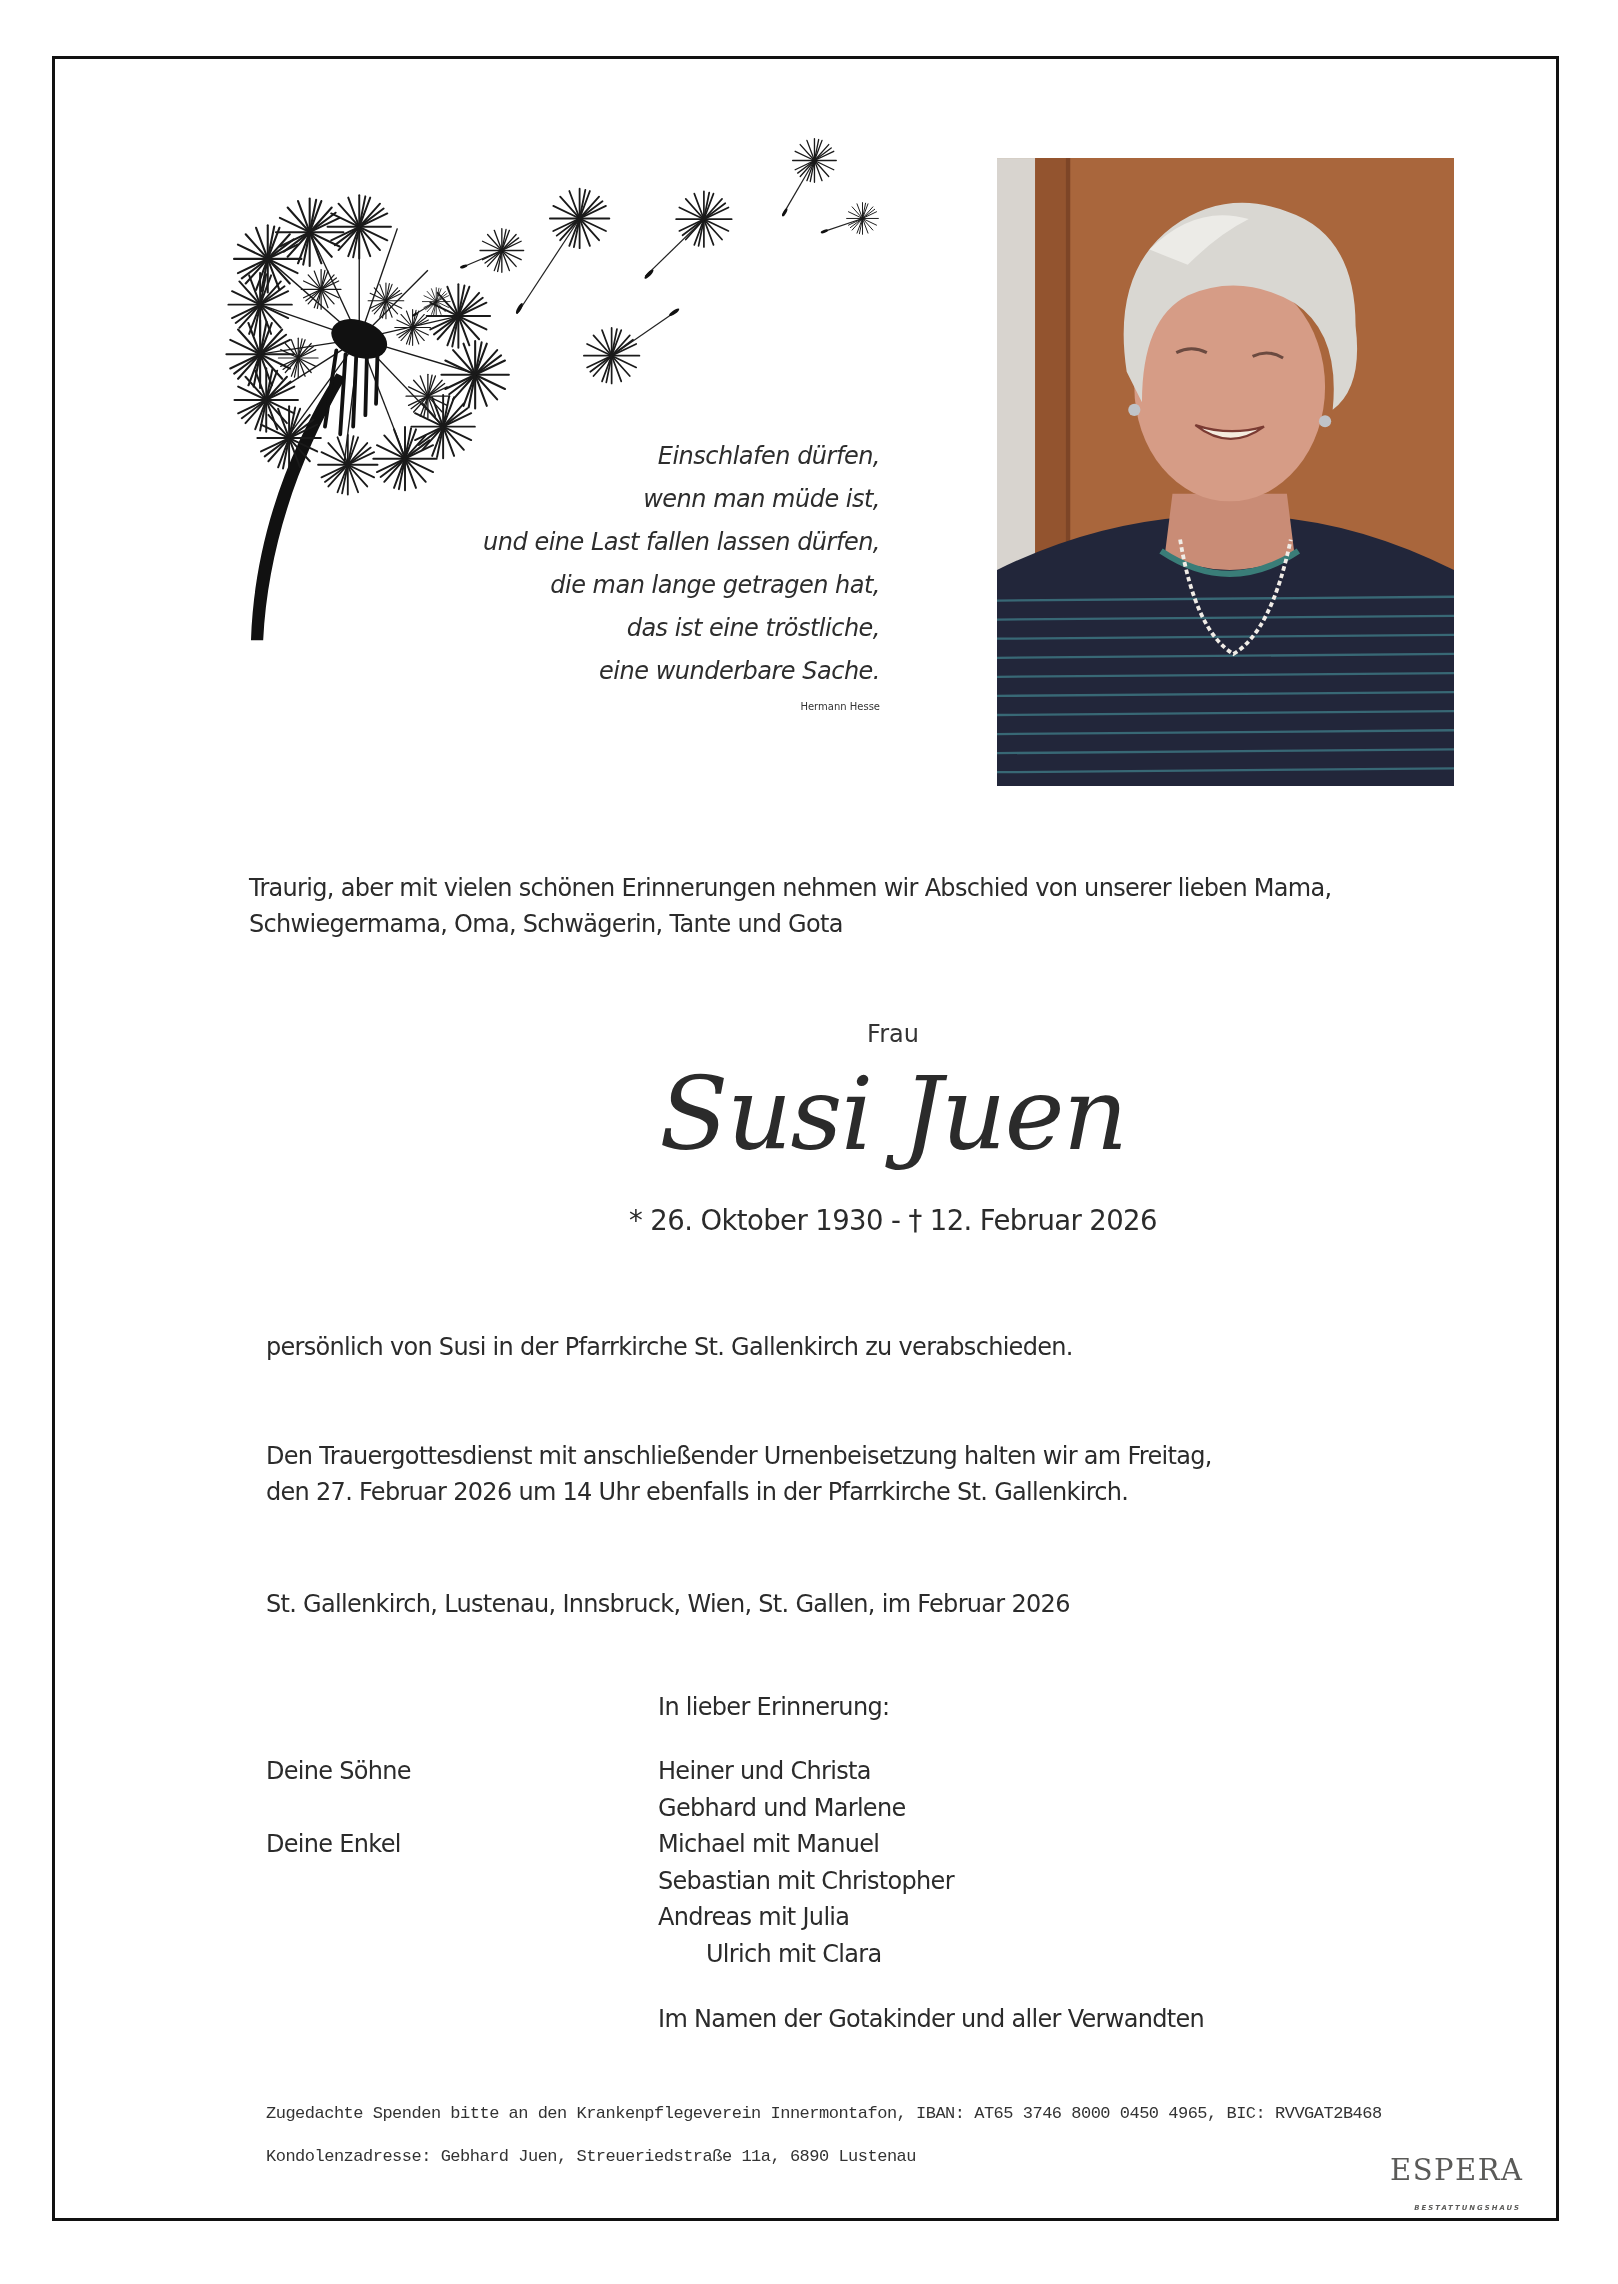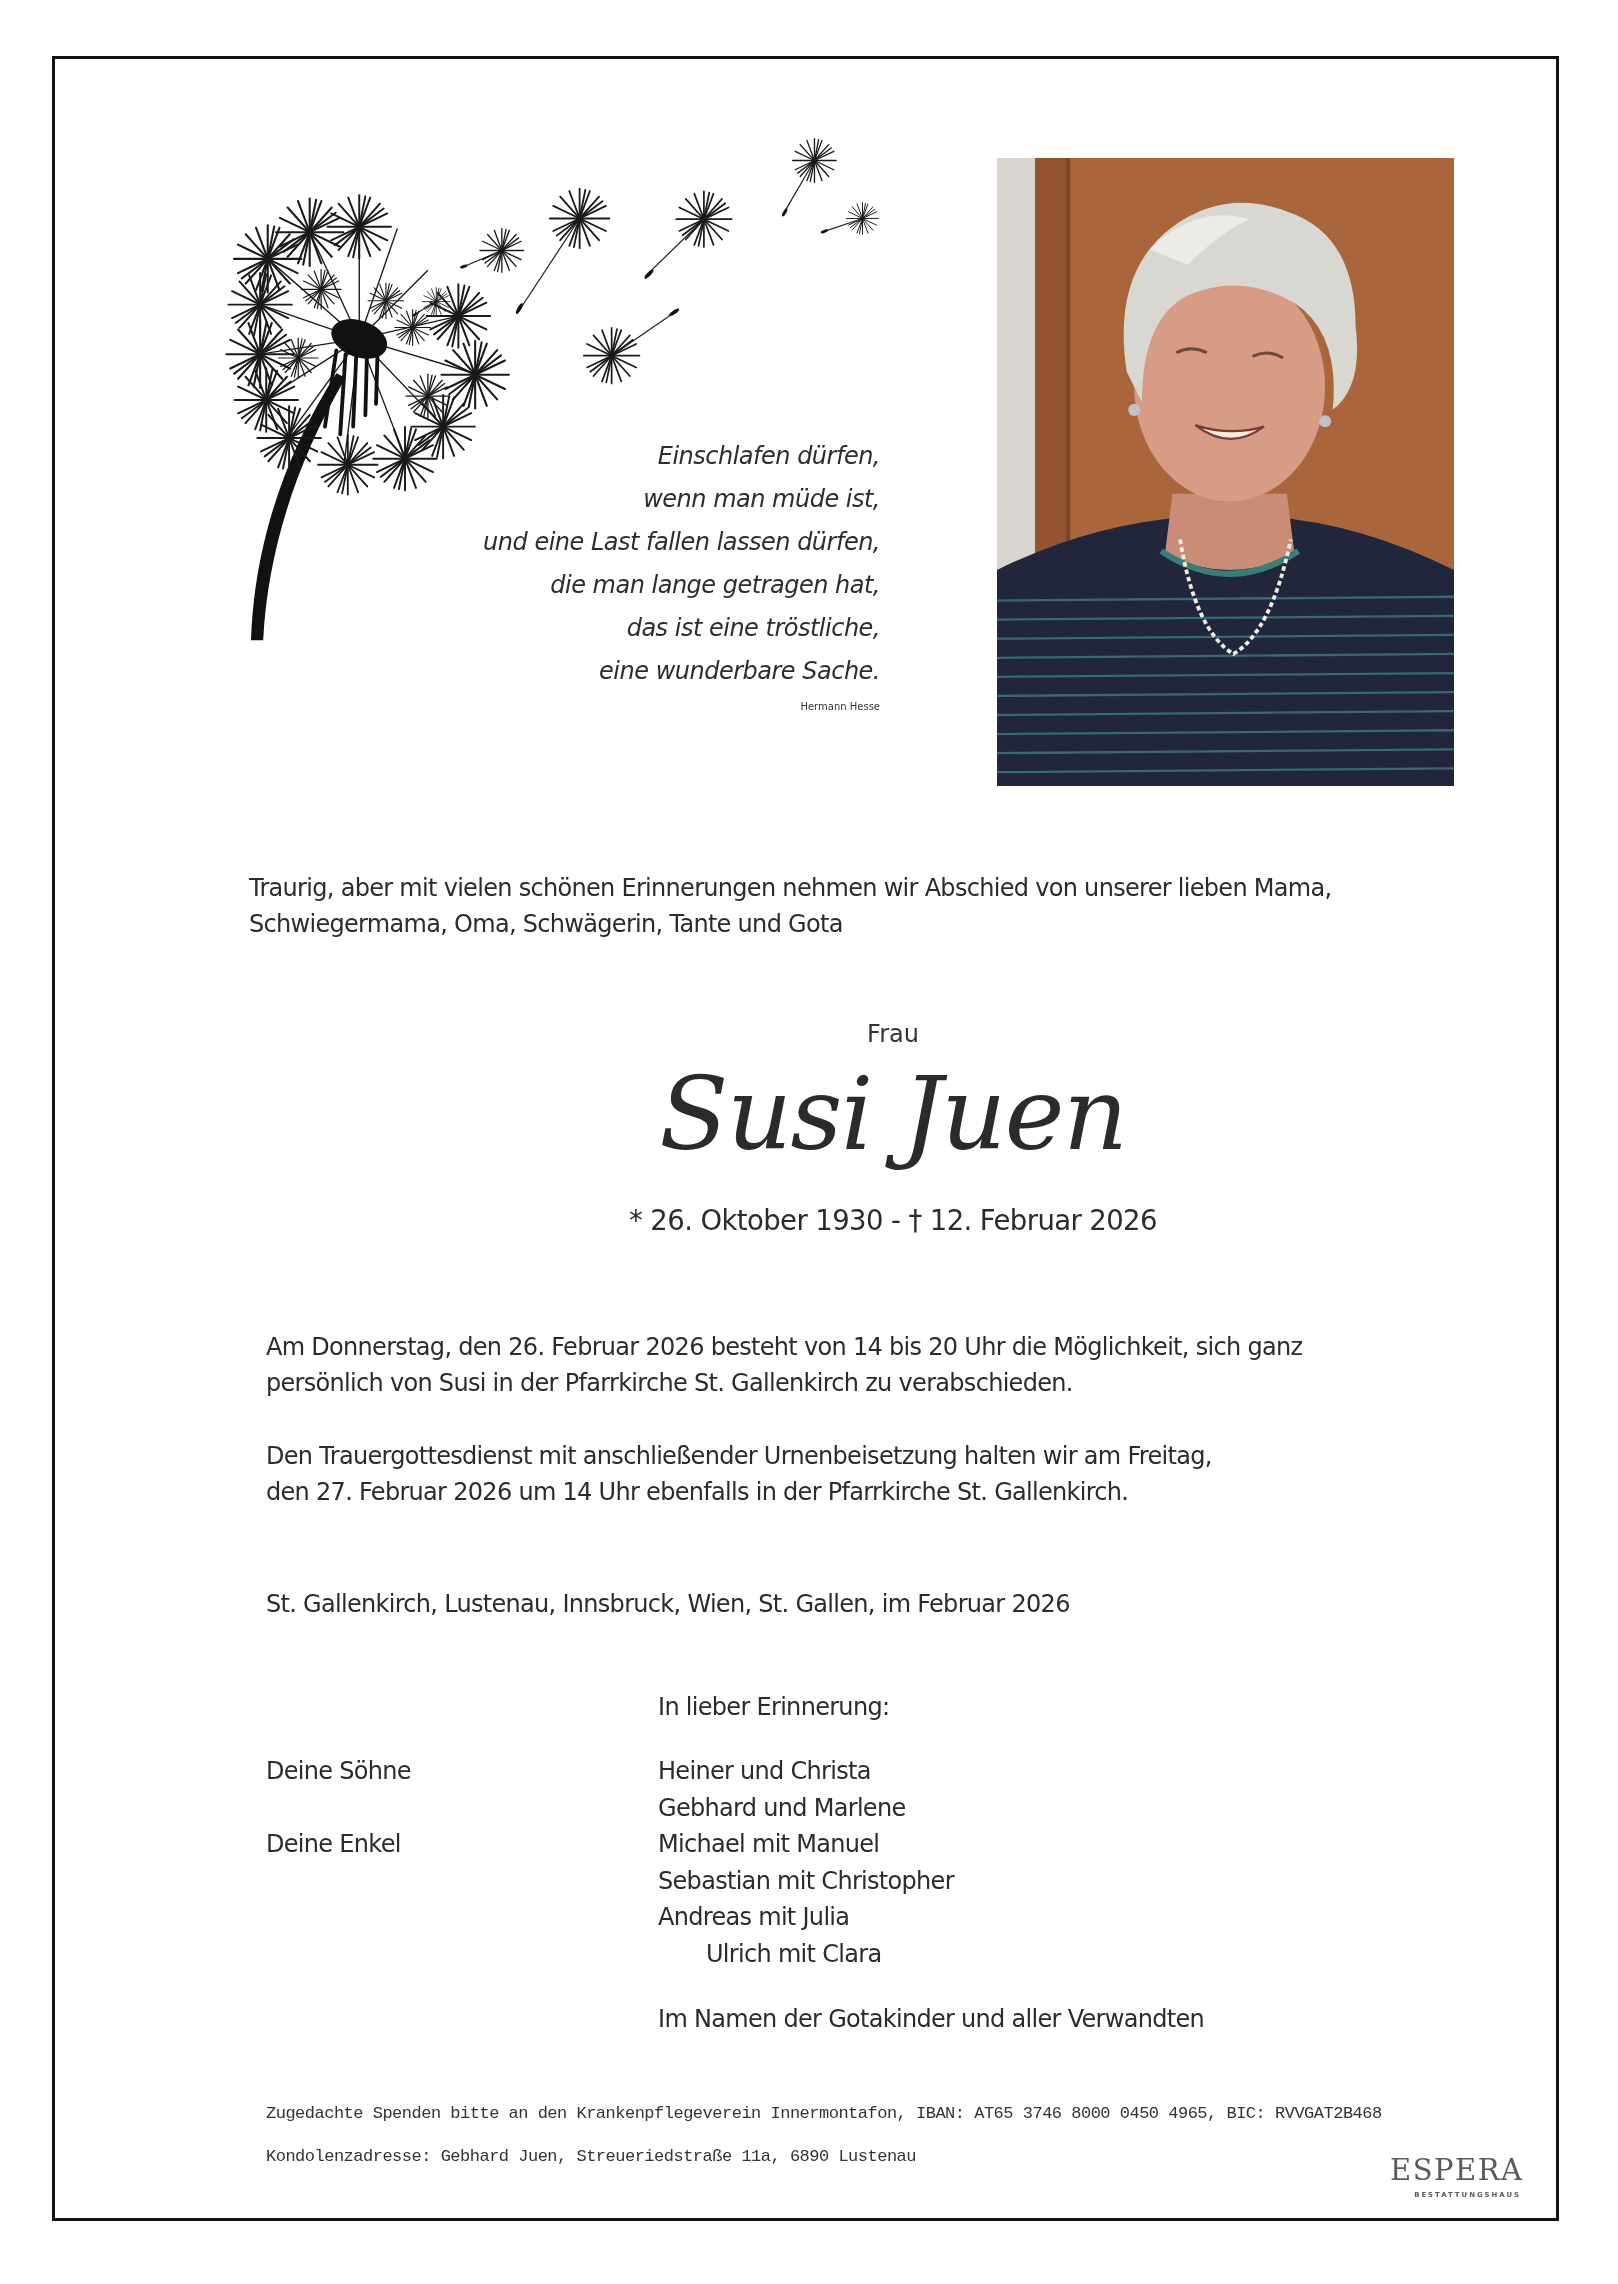"Am Donnerstag, den 26. Februar" div { html: <div>Am Donnerstag, den 26. Februar 2026 besteht von 14 bis 20 Uhr die Möglichkeit, sich ganz</div> -> none }
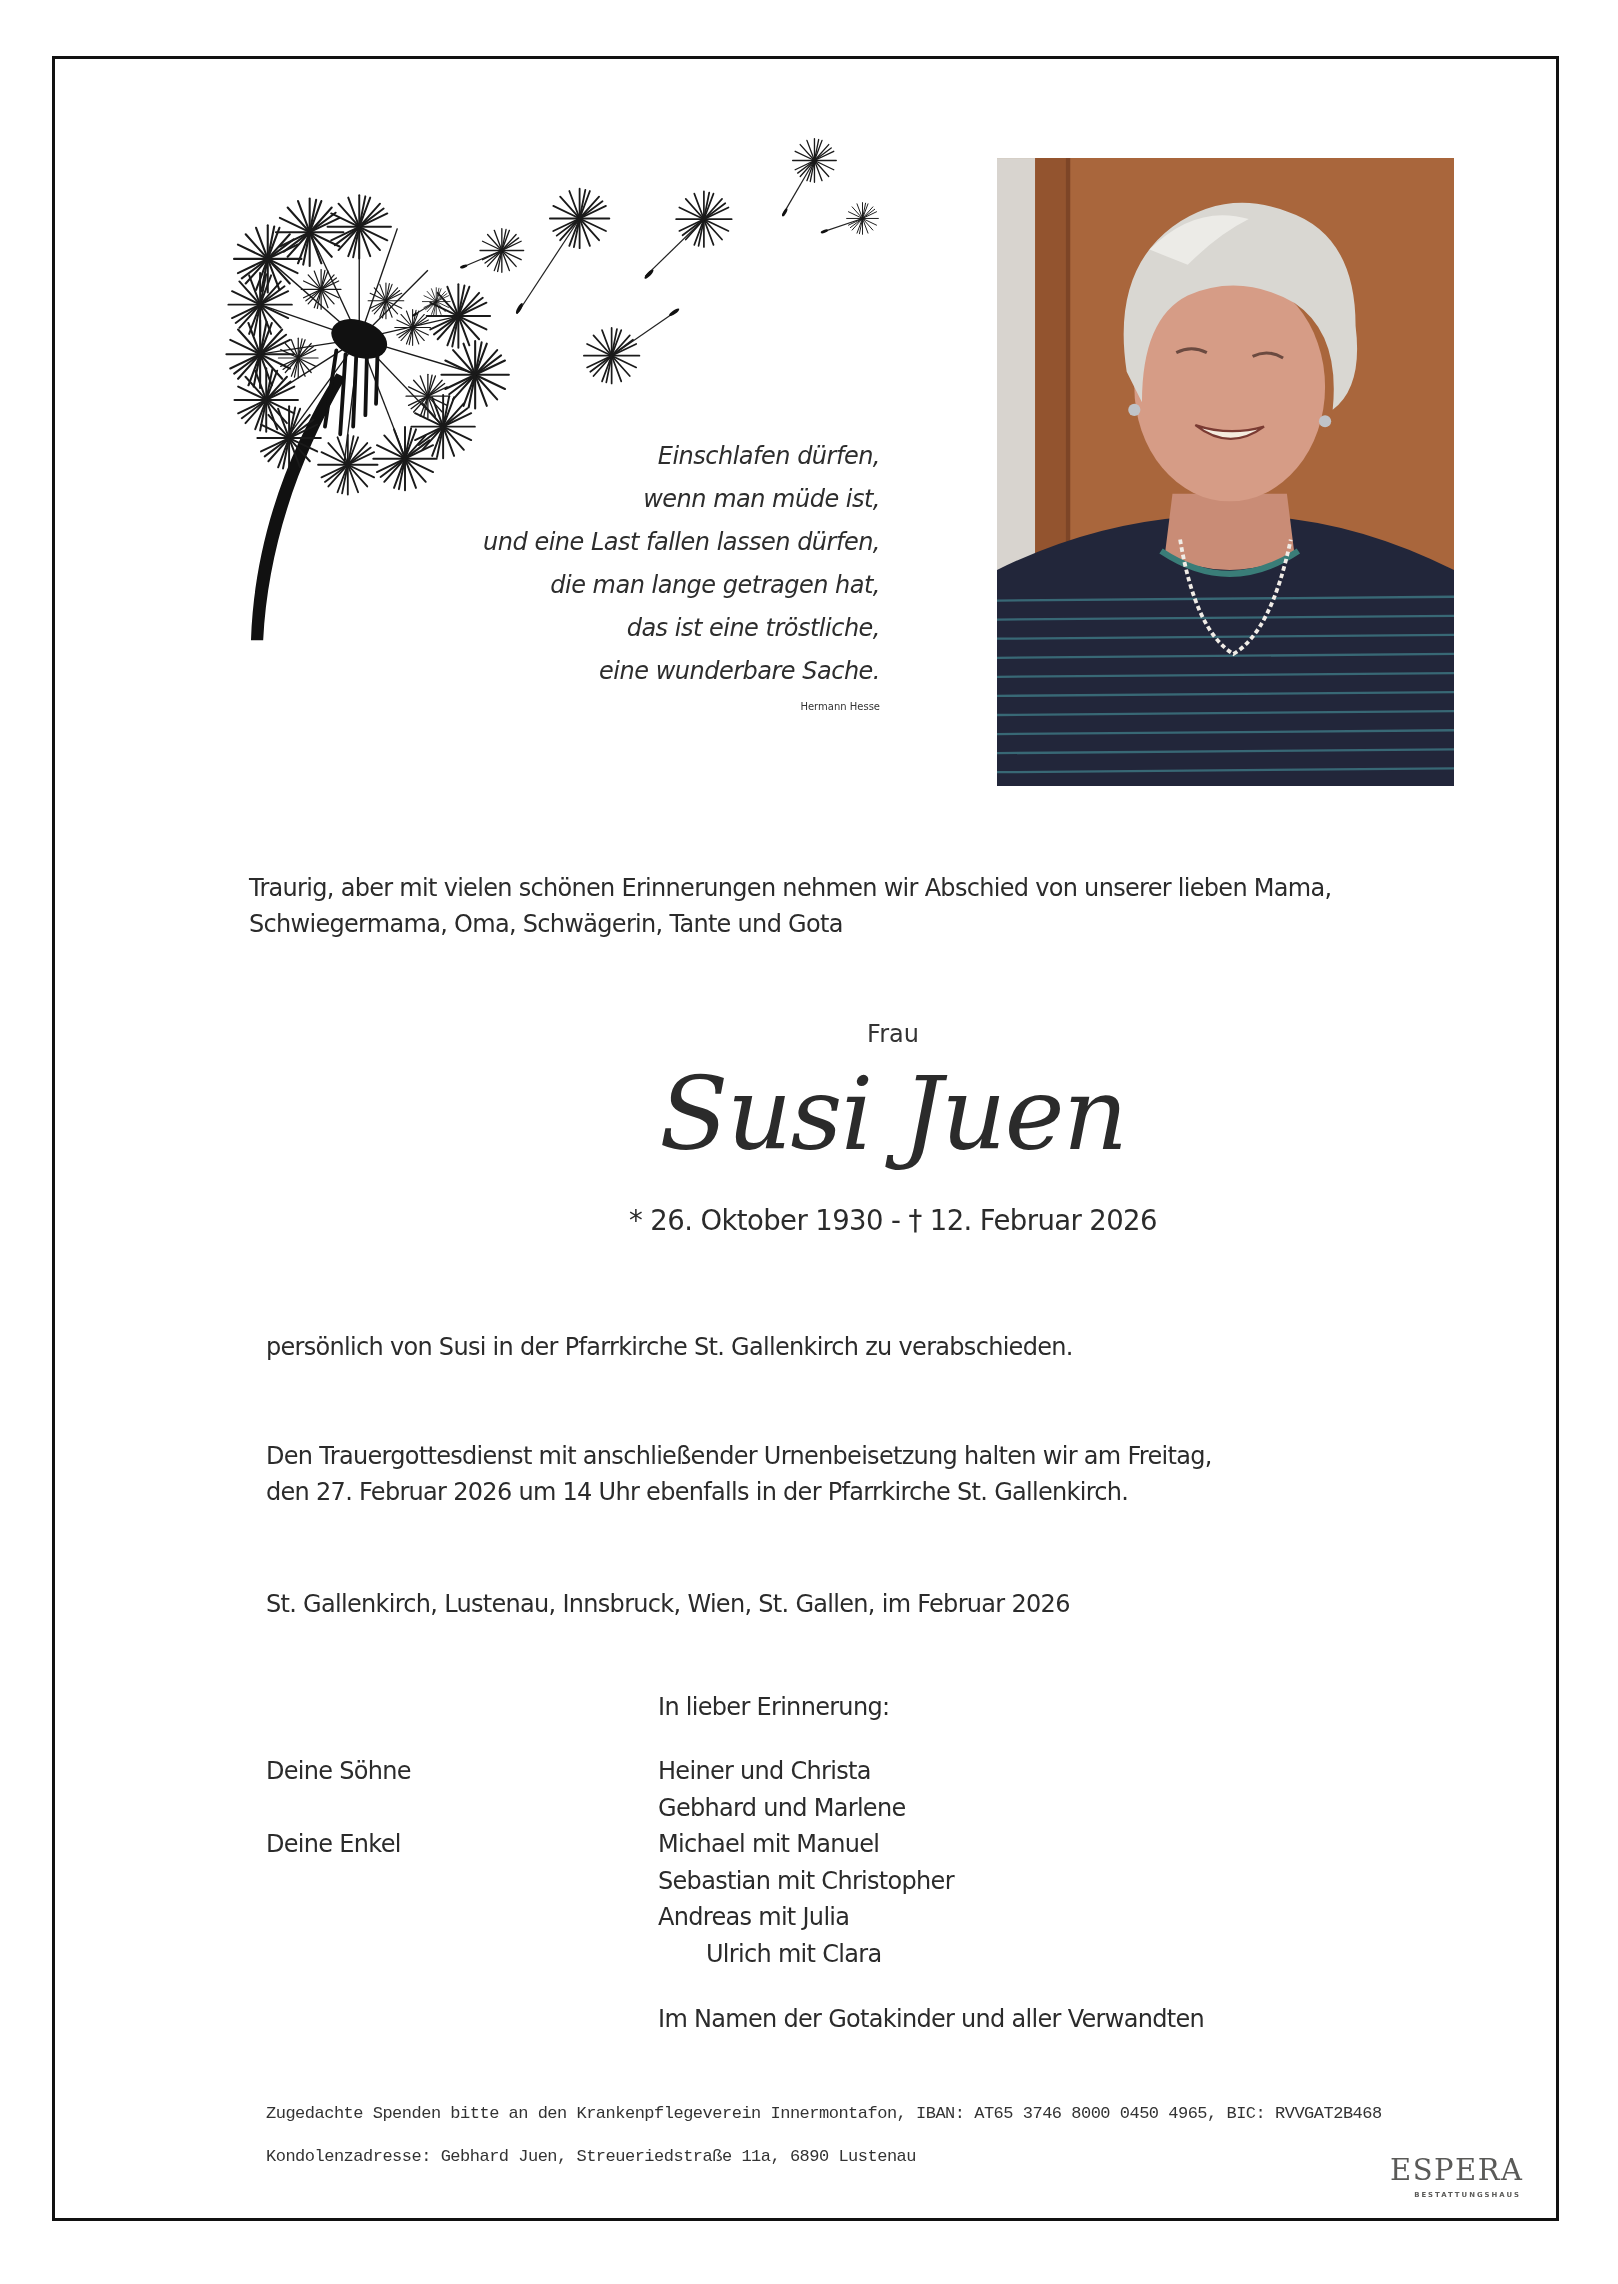"BESTATTUNGSHAUS" .logo-sub { font-style: none -> italic; margin-top: 5px -> 18px }
